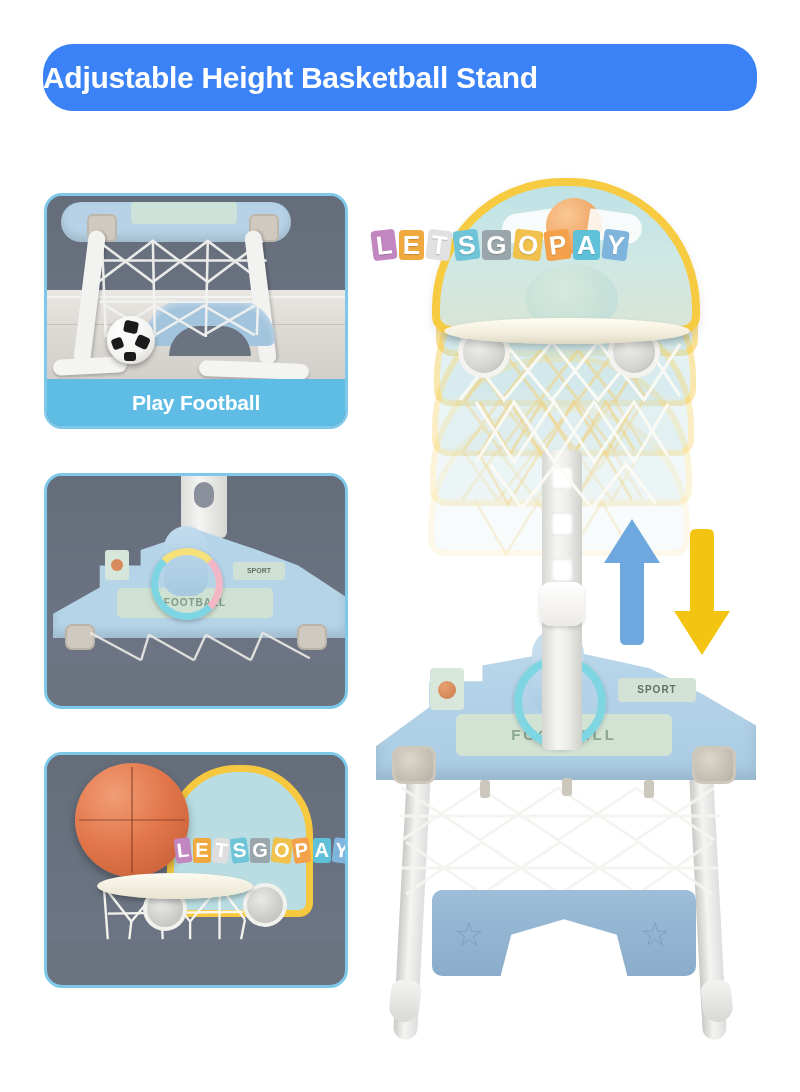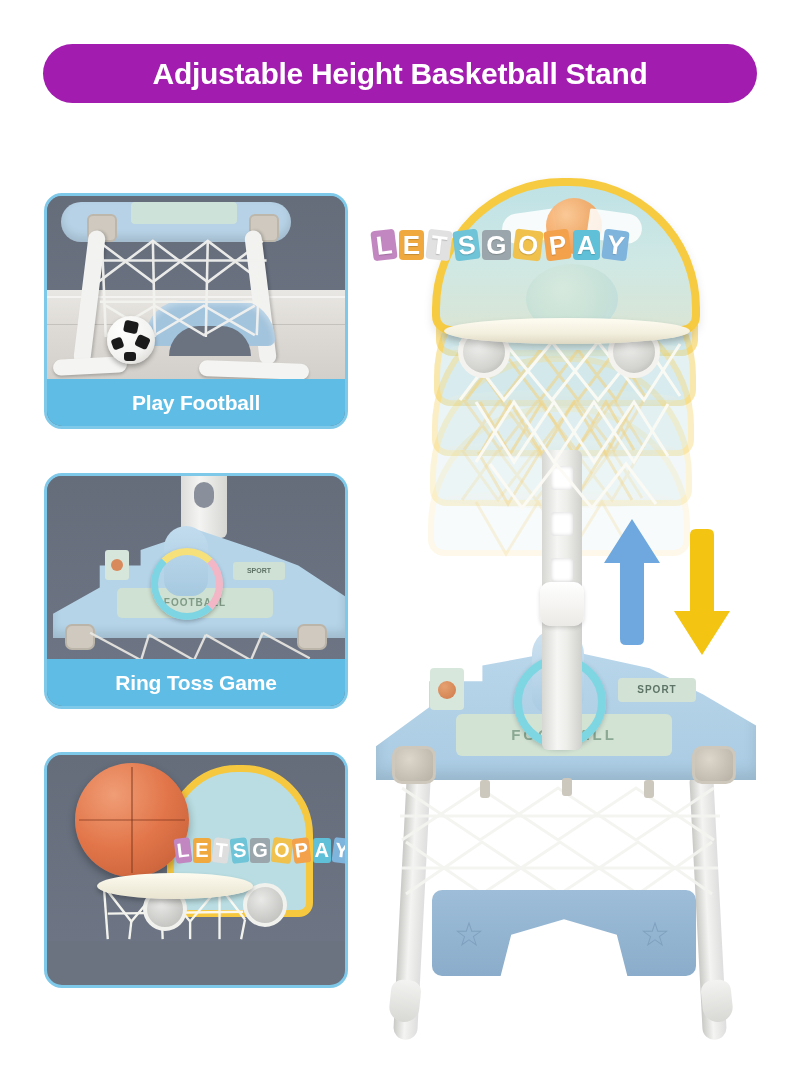"Adjustable Height Basketball Stand" .title-banner { background: #a21caf -> #3b82f6; height: 59px -> 67px; justify-content: center -> none }
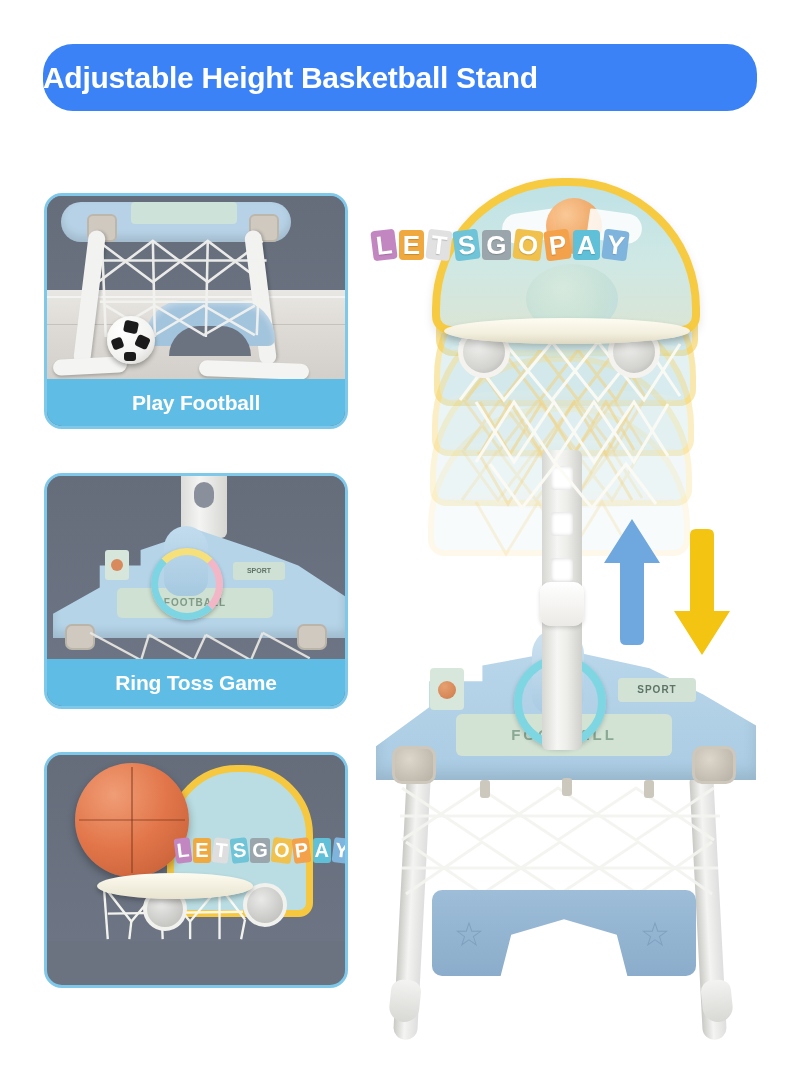"Ring Toss Game" div.panel-caption { html: <div> <span>Ring Toss Game</span> </div> -> none }
